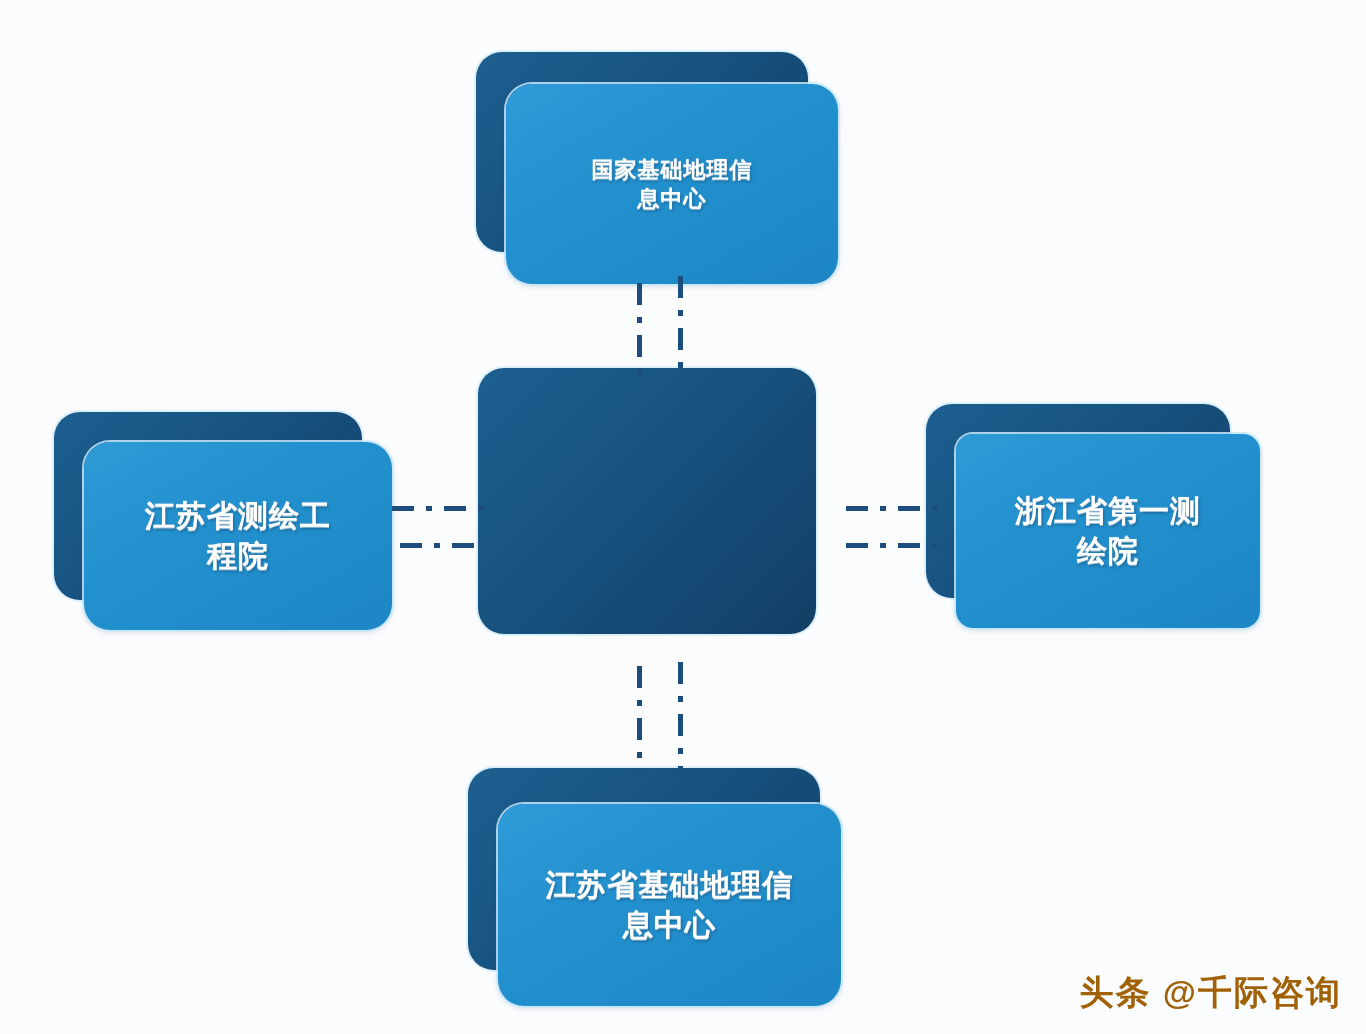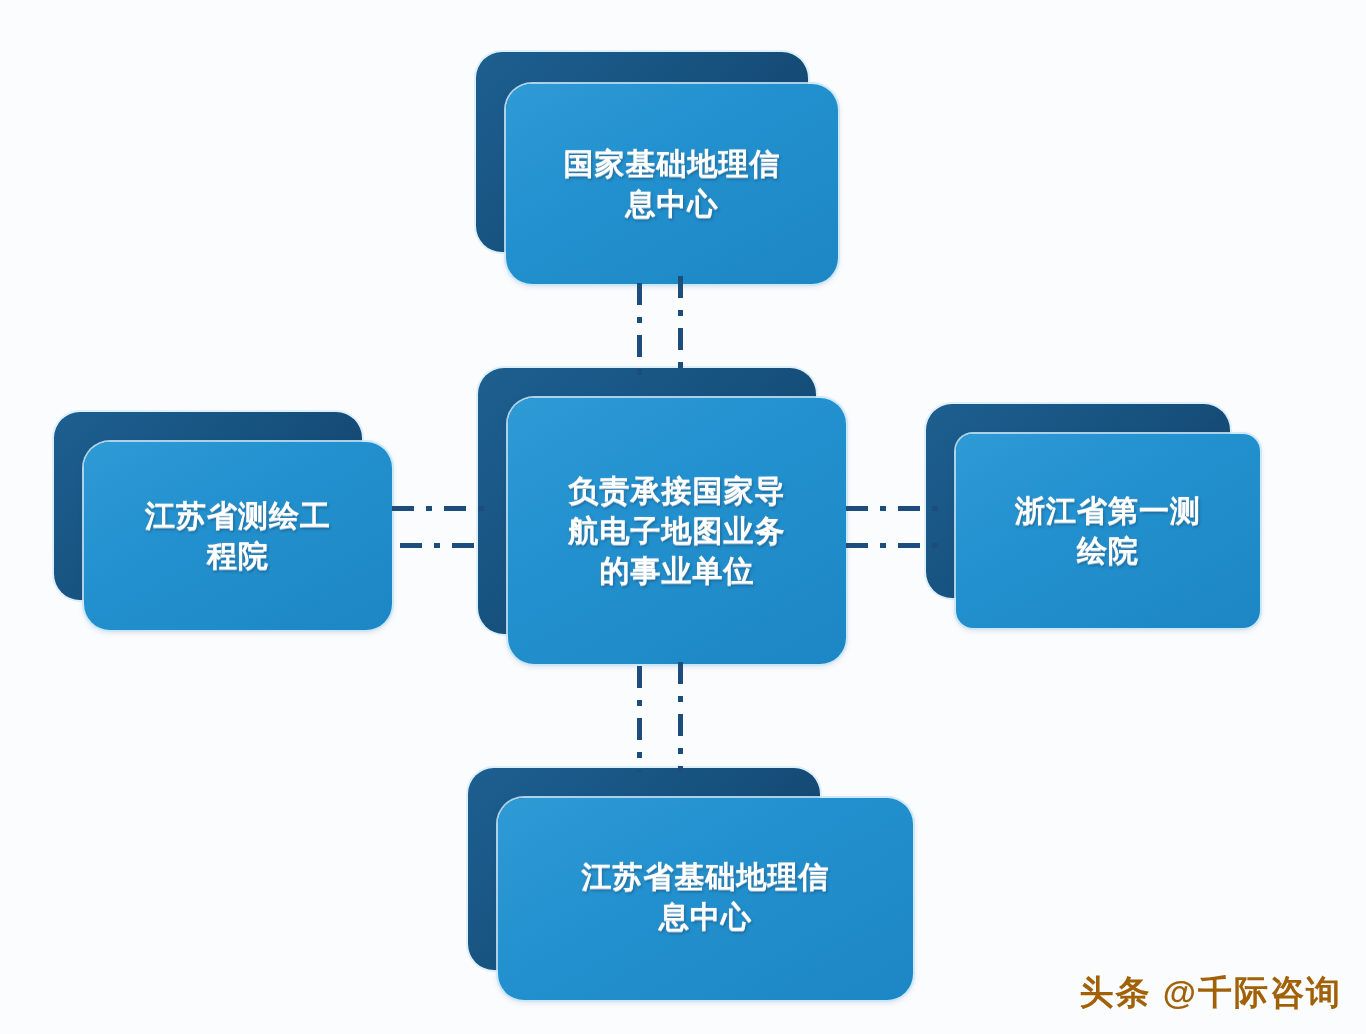"国家基础地理信" #node-top .label { font-size: 30px -> 22px }
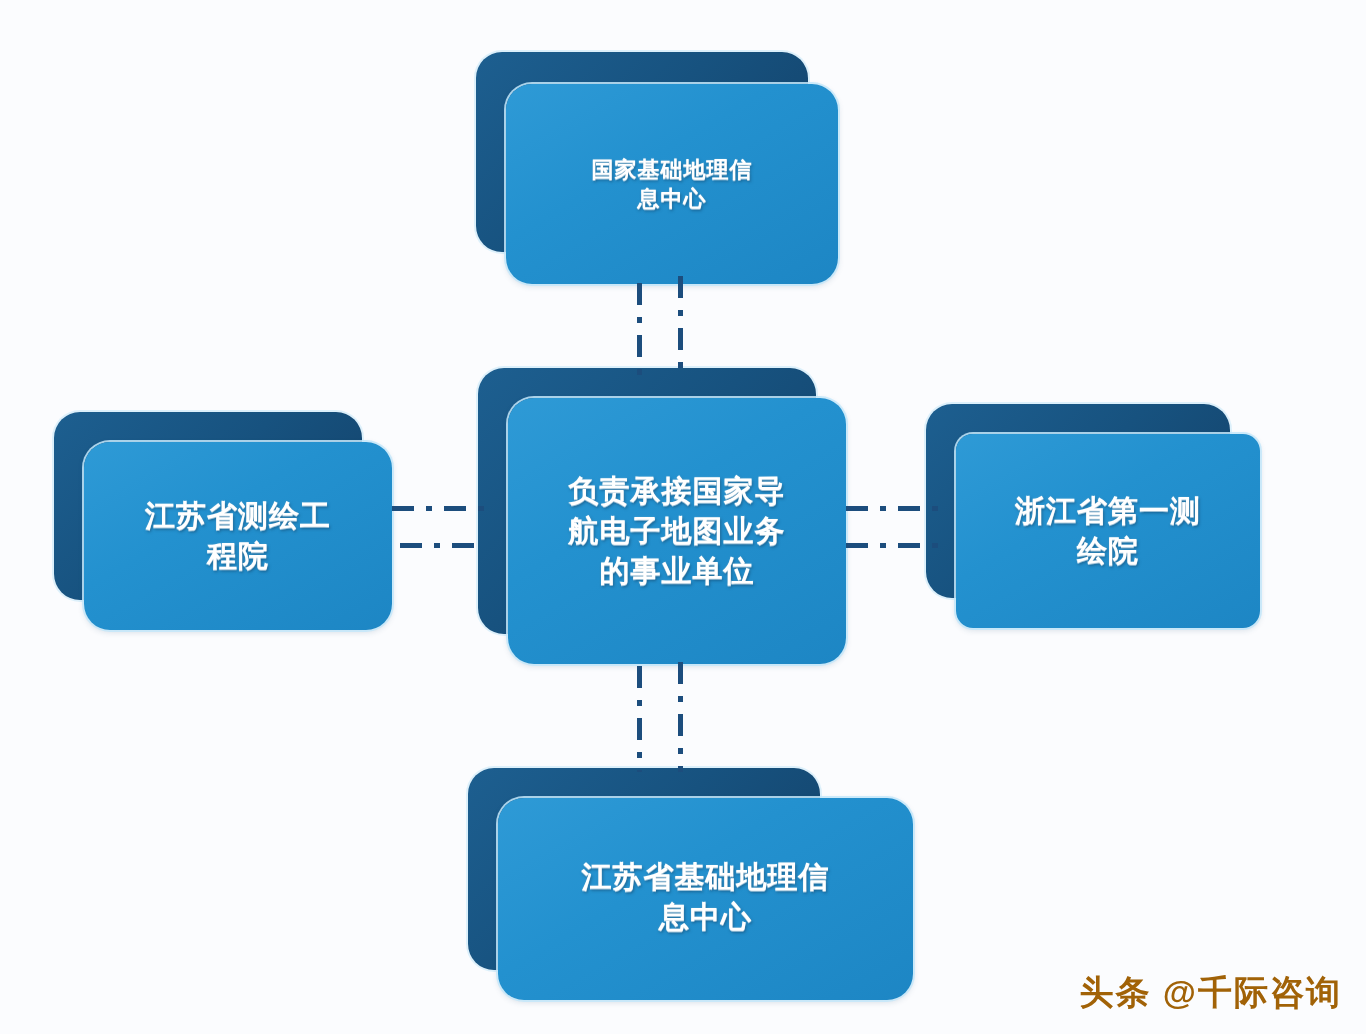"负责承接国家导" div.front { html: <div> <div>负责承接国家导 航电子地图业务 的事业单位</div> </div> -> none }
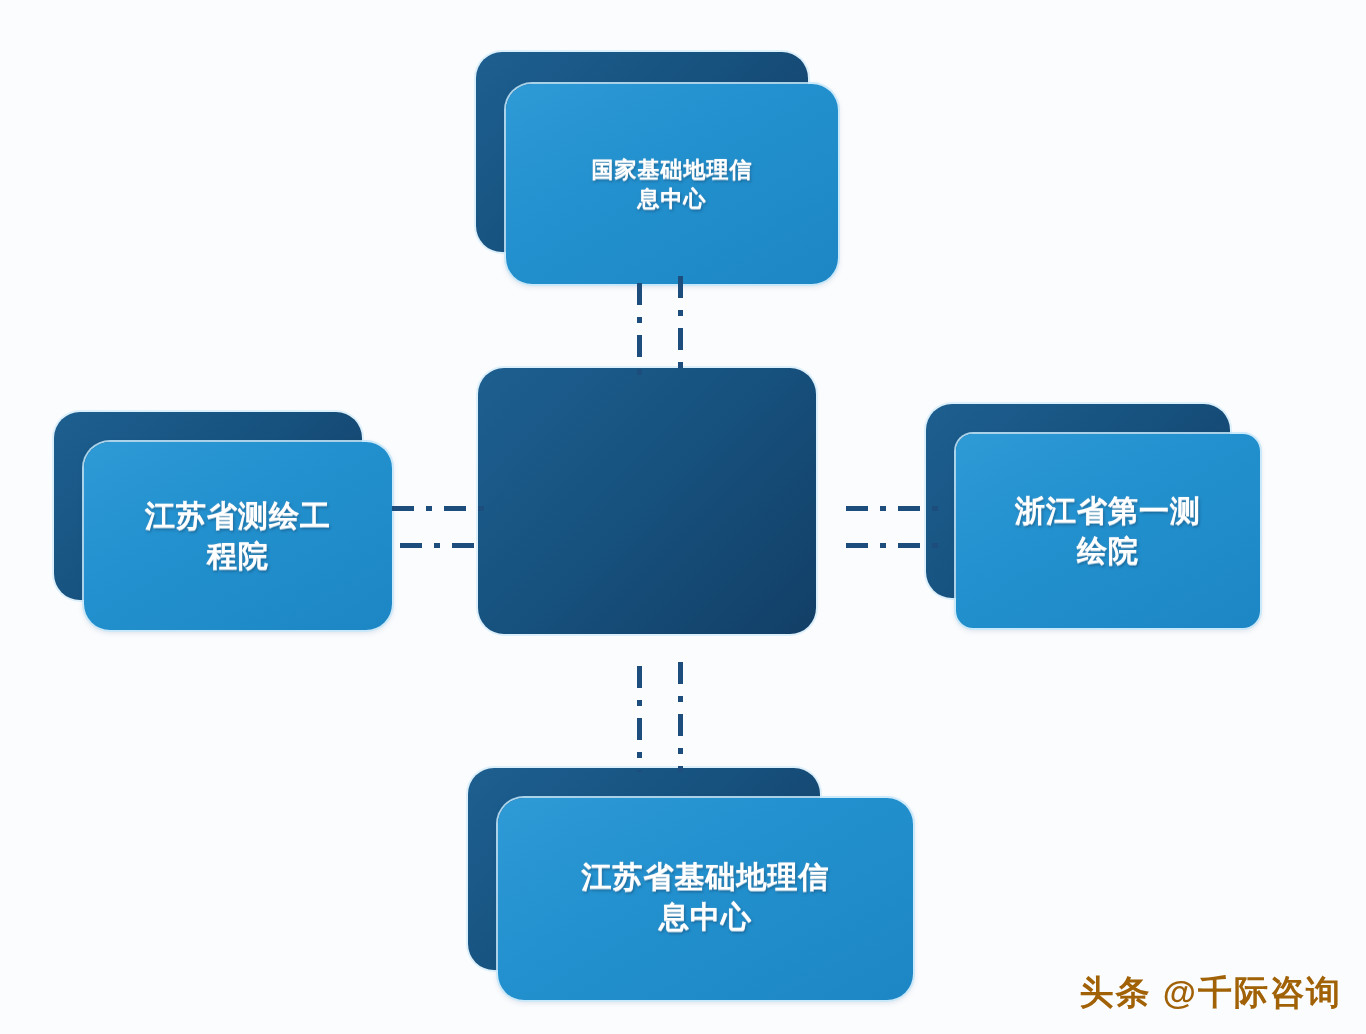"江苏省基础地理信" #node-bottom .front { font-family: Liberation Mono, monospace -> none; top: 30px -> 36px; width: 415px -> 343px }
